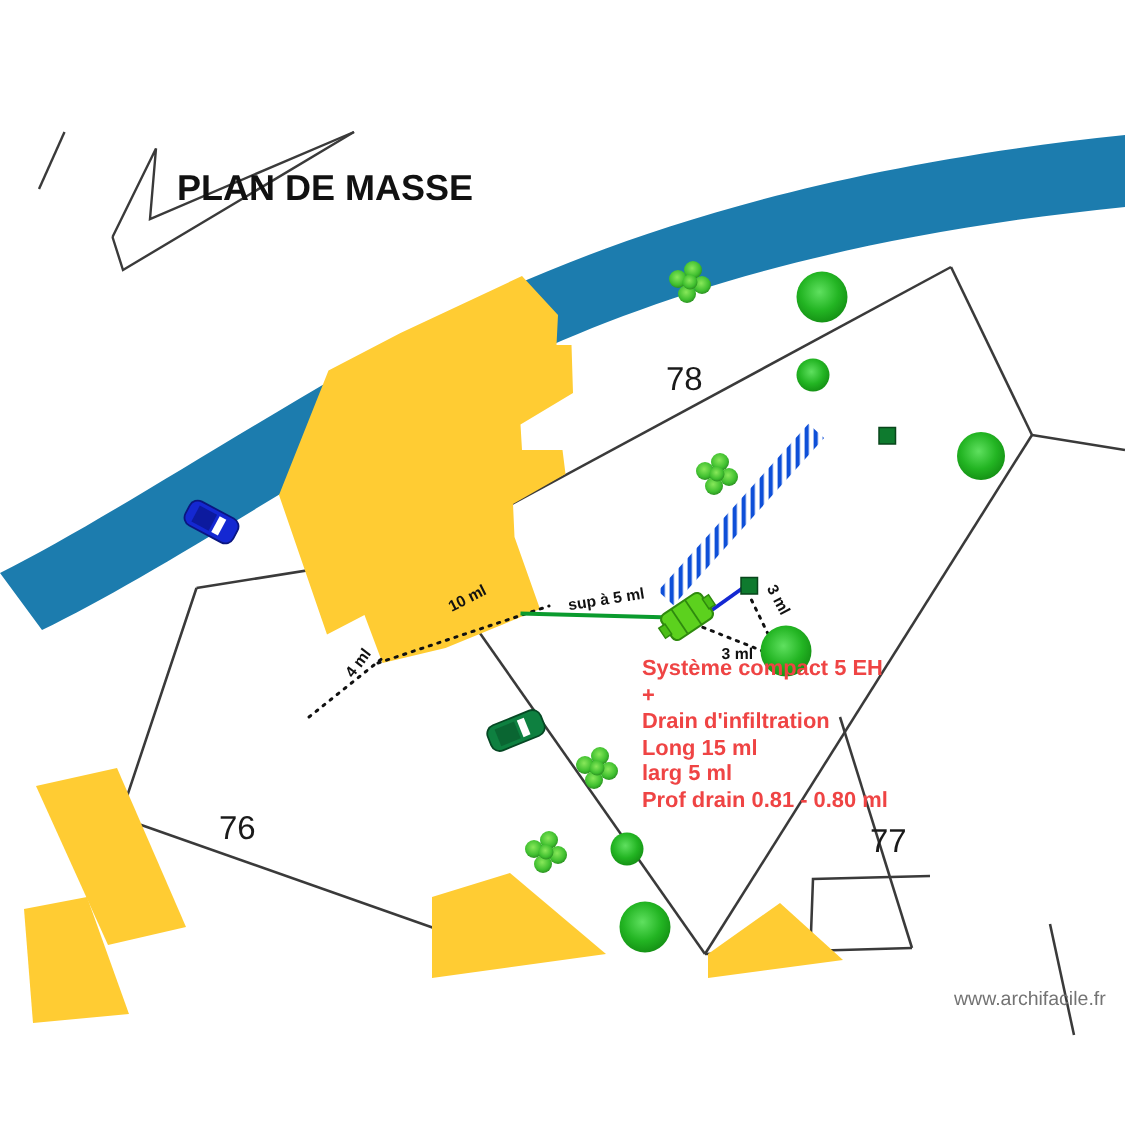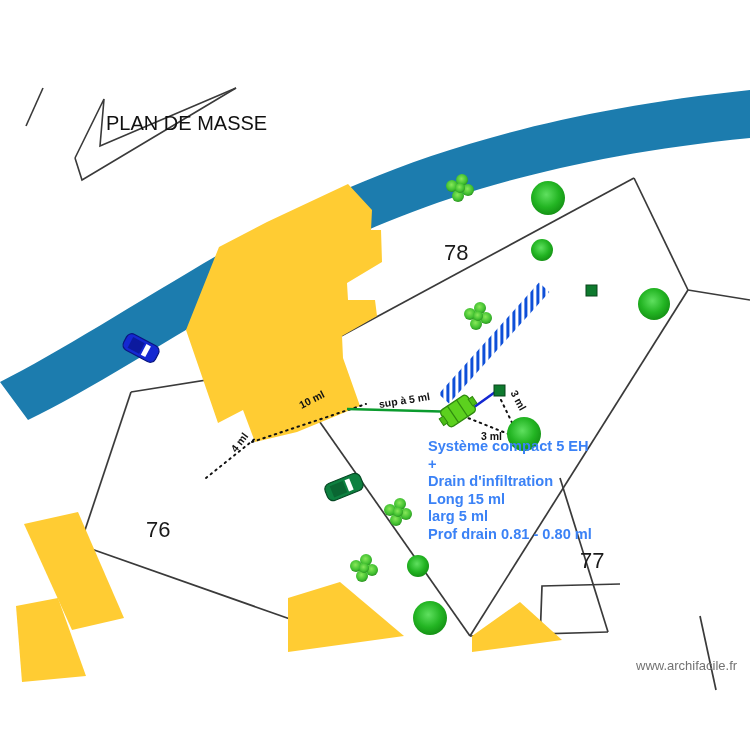"PLAN DE MASSE" #plan-title { font-size: 20px -> 24px; font-weight: normal -> bold; left: 106px -> 118px }
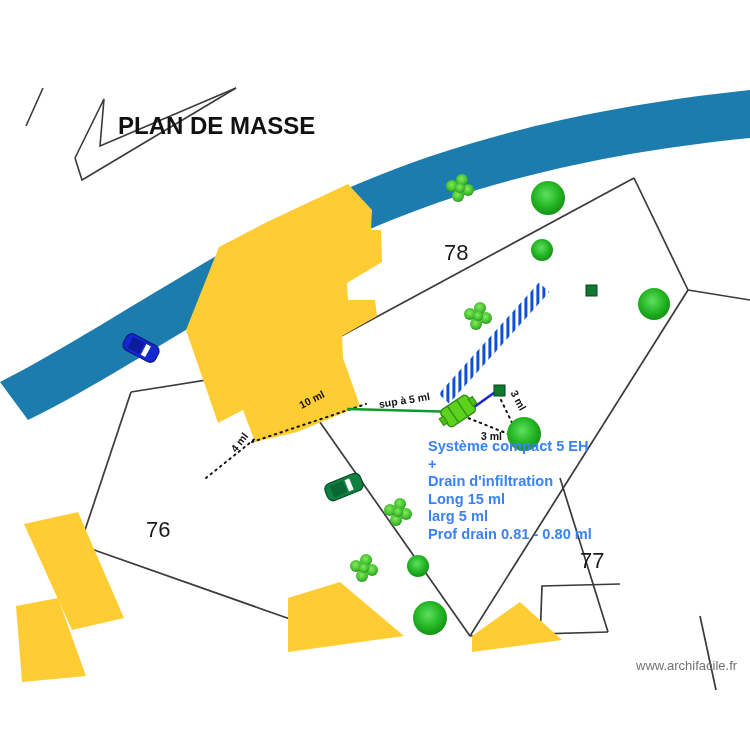"Système compact 5 EH" #spec-block { color: #3b82f6 -> #ef4444 }
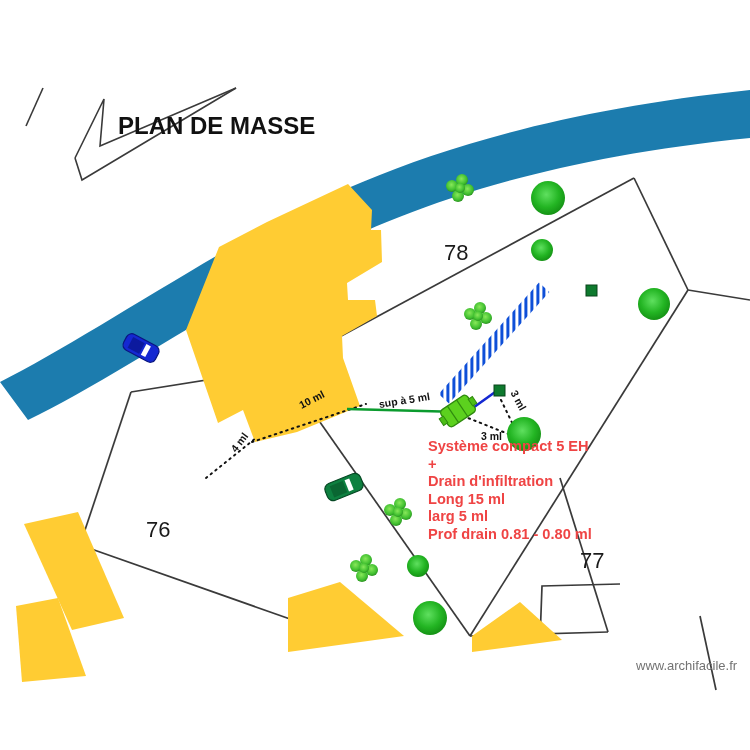"76" #parcel-76 { top: 517px -> 539px }
